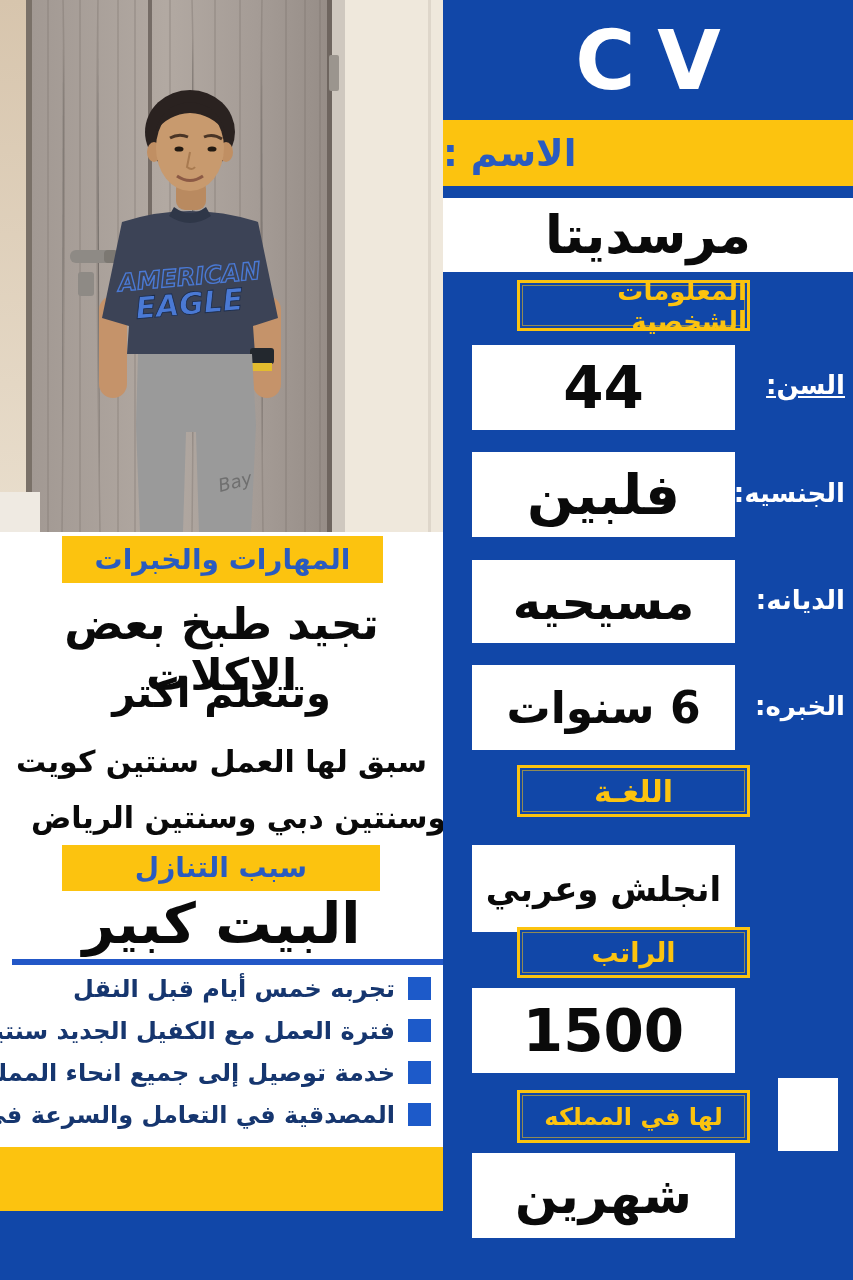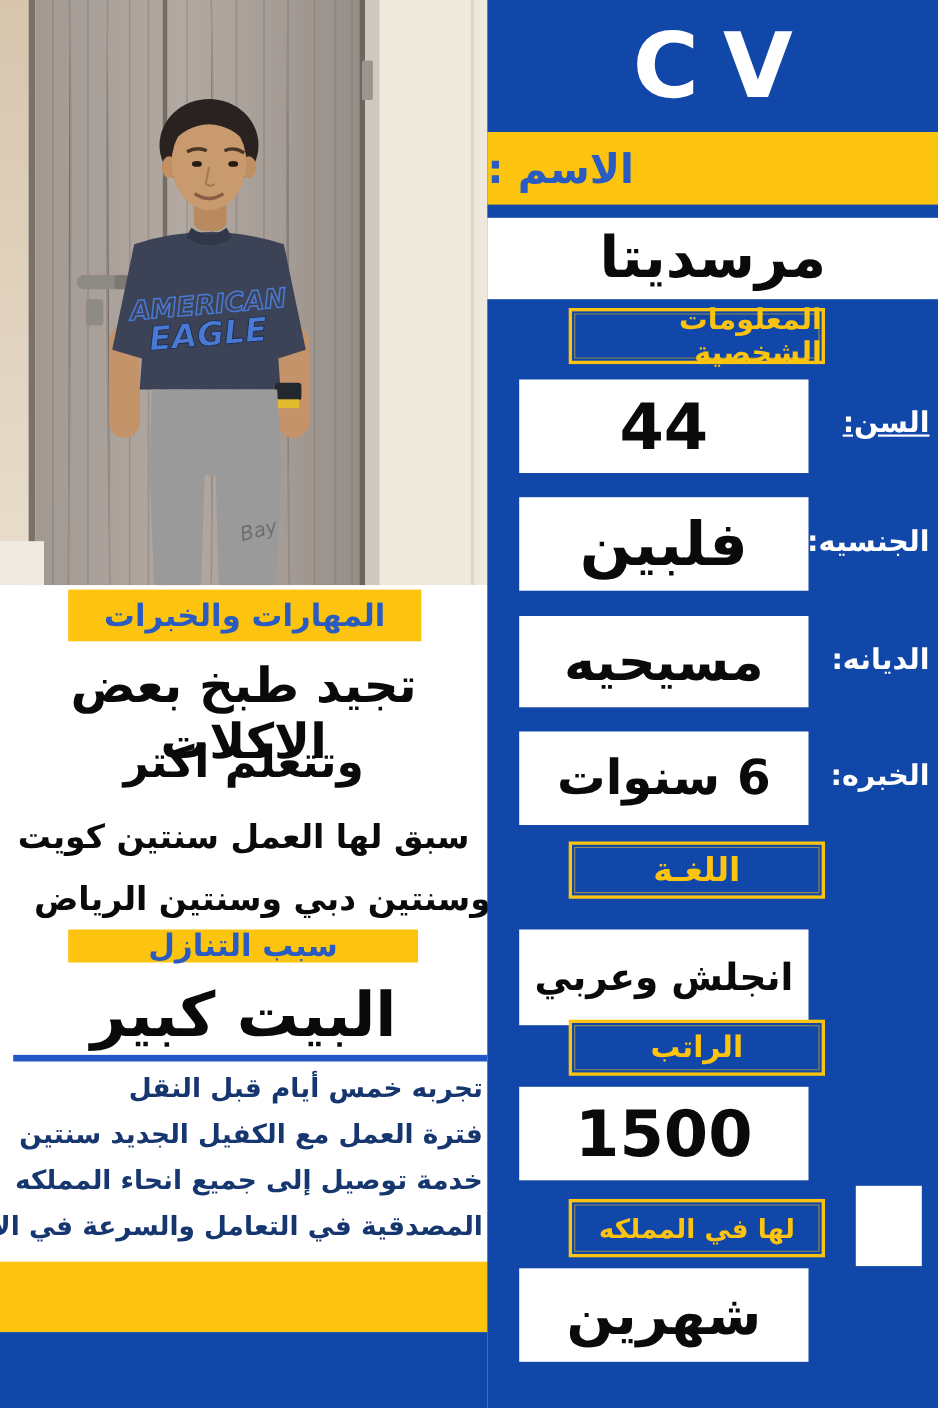"سبب التنازل" .reason-band { height: 30px -> 46px }
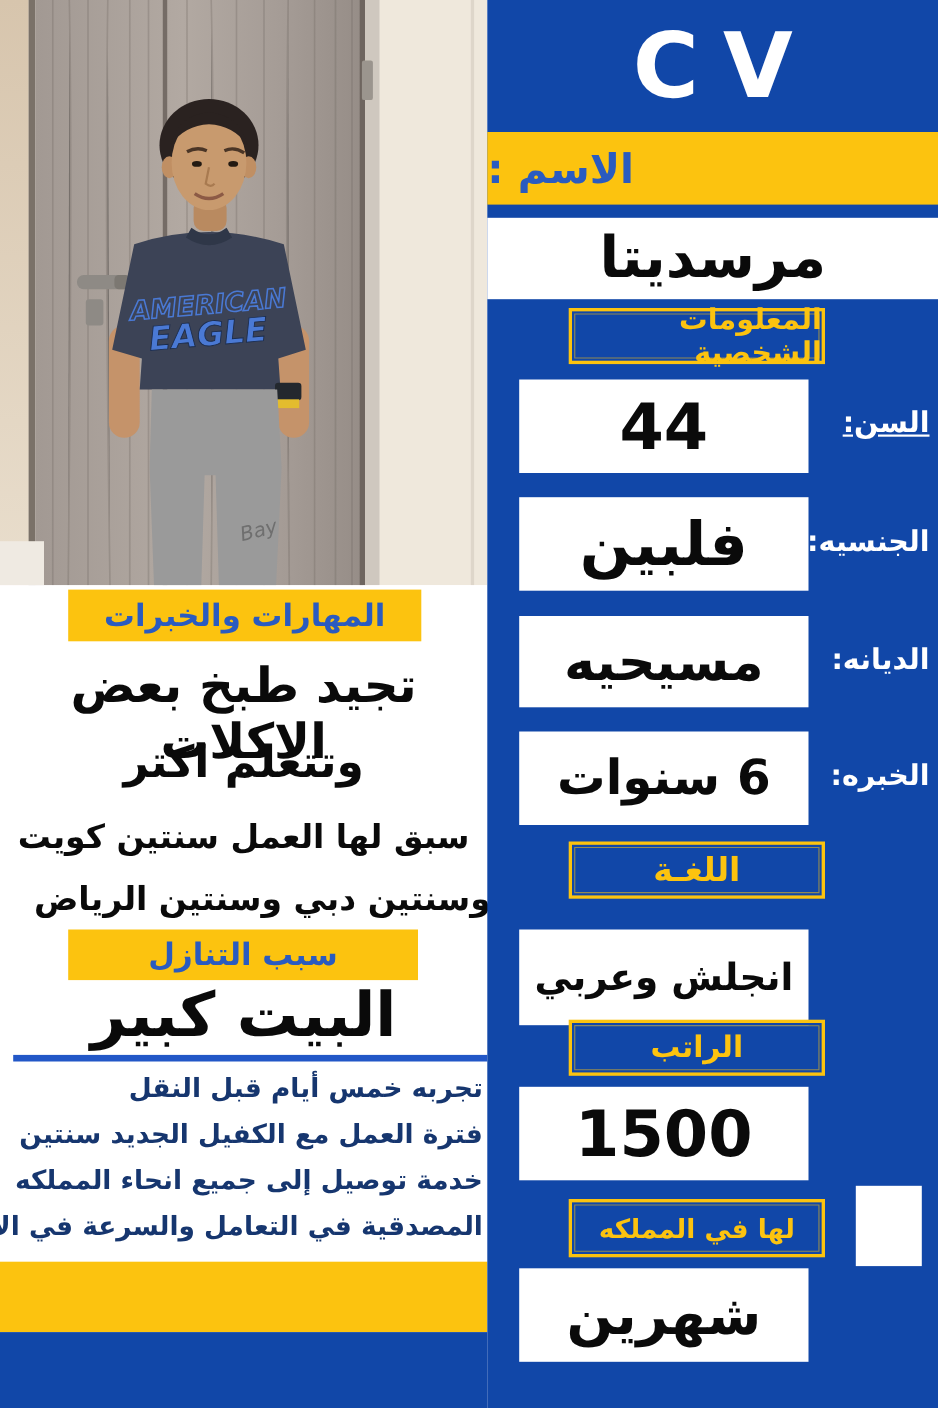"تجربه خمس أيام قبل النقل" .bullets { margin-left: 44px -> none }
